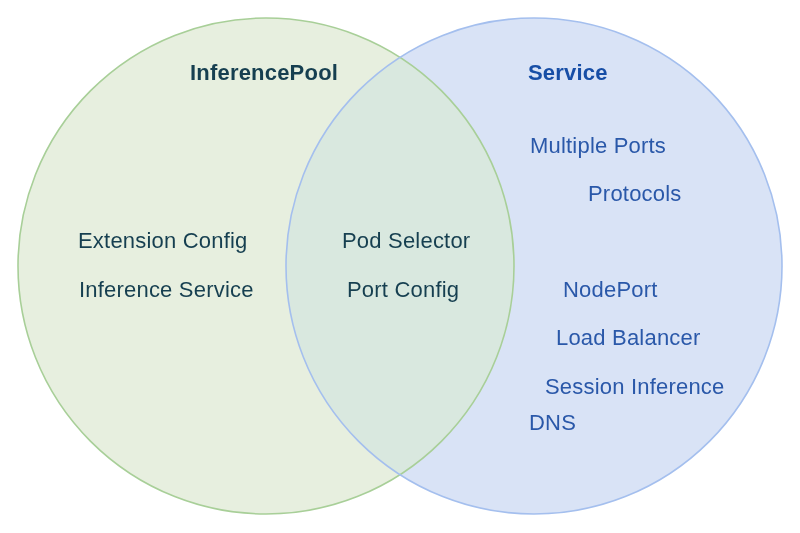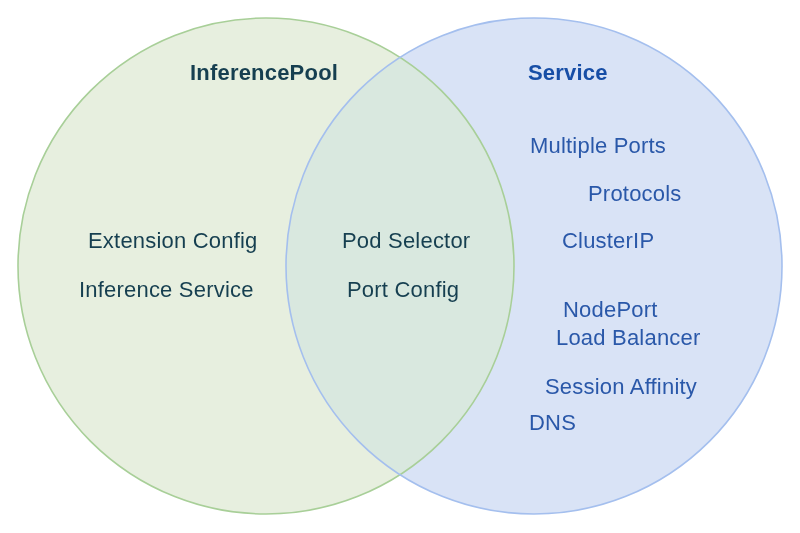"Extension Config" #item-extension-config { left: 88px -> 78px }
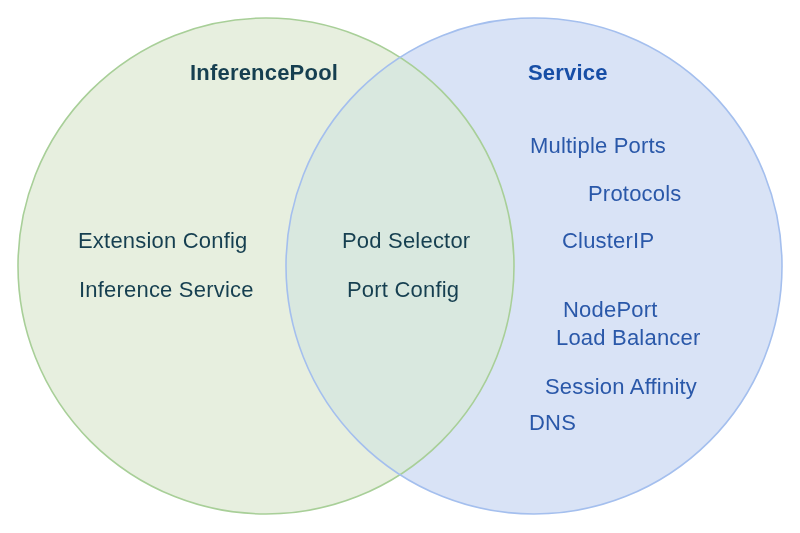"ClusterIP" div.label { html: <div>ClusterIP</div> -> none }
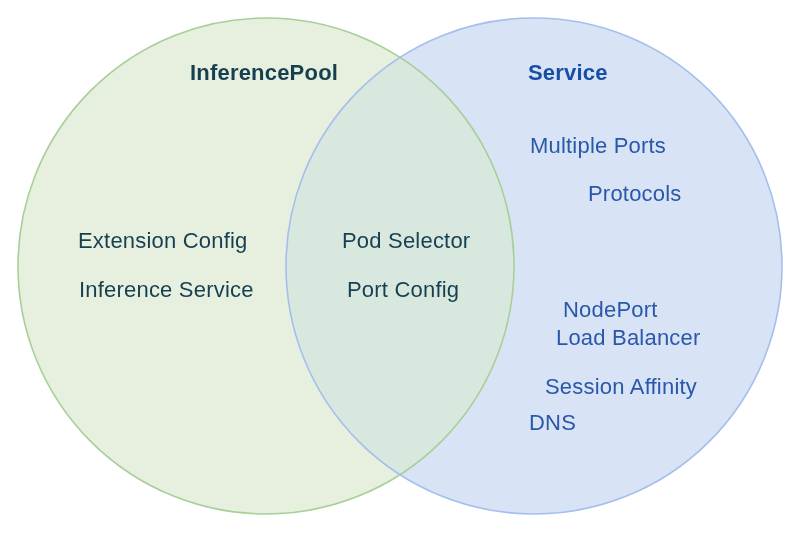"NodePort" #item-nodeport { margin-top: 20px -> none }
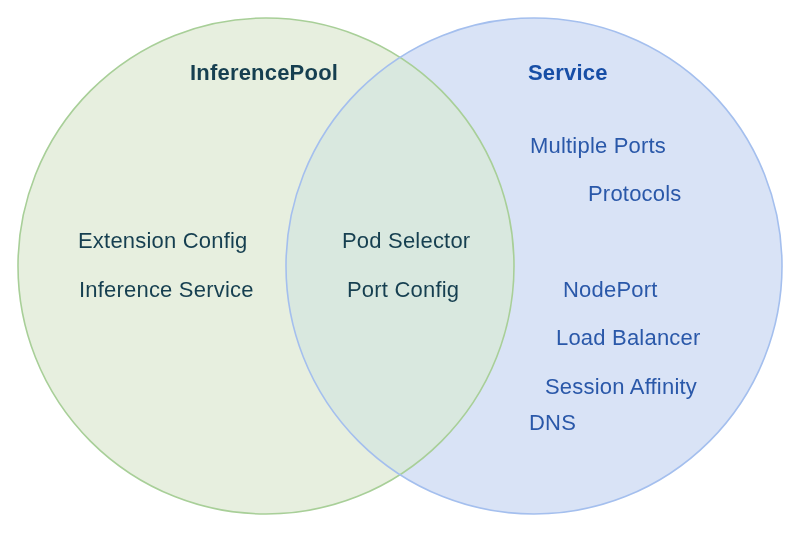"Session Affinity" div.label { text: Affinity -> Inference }
